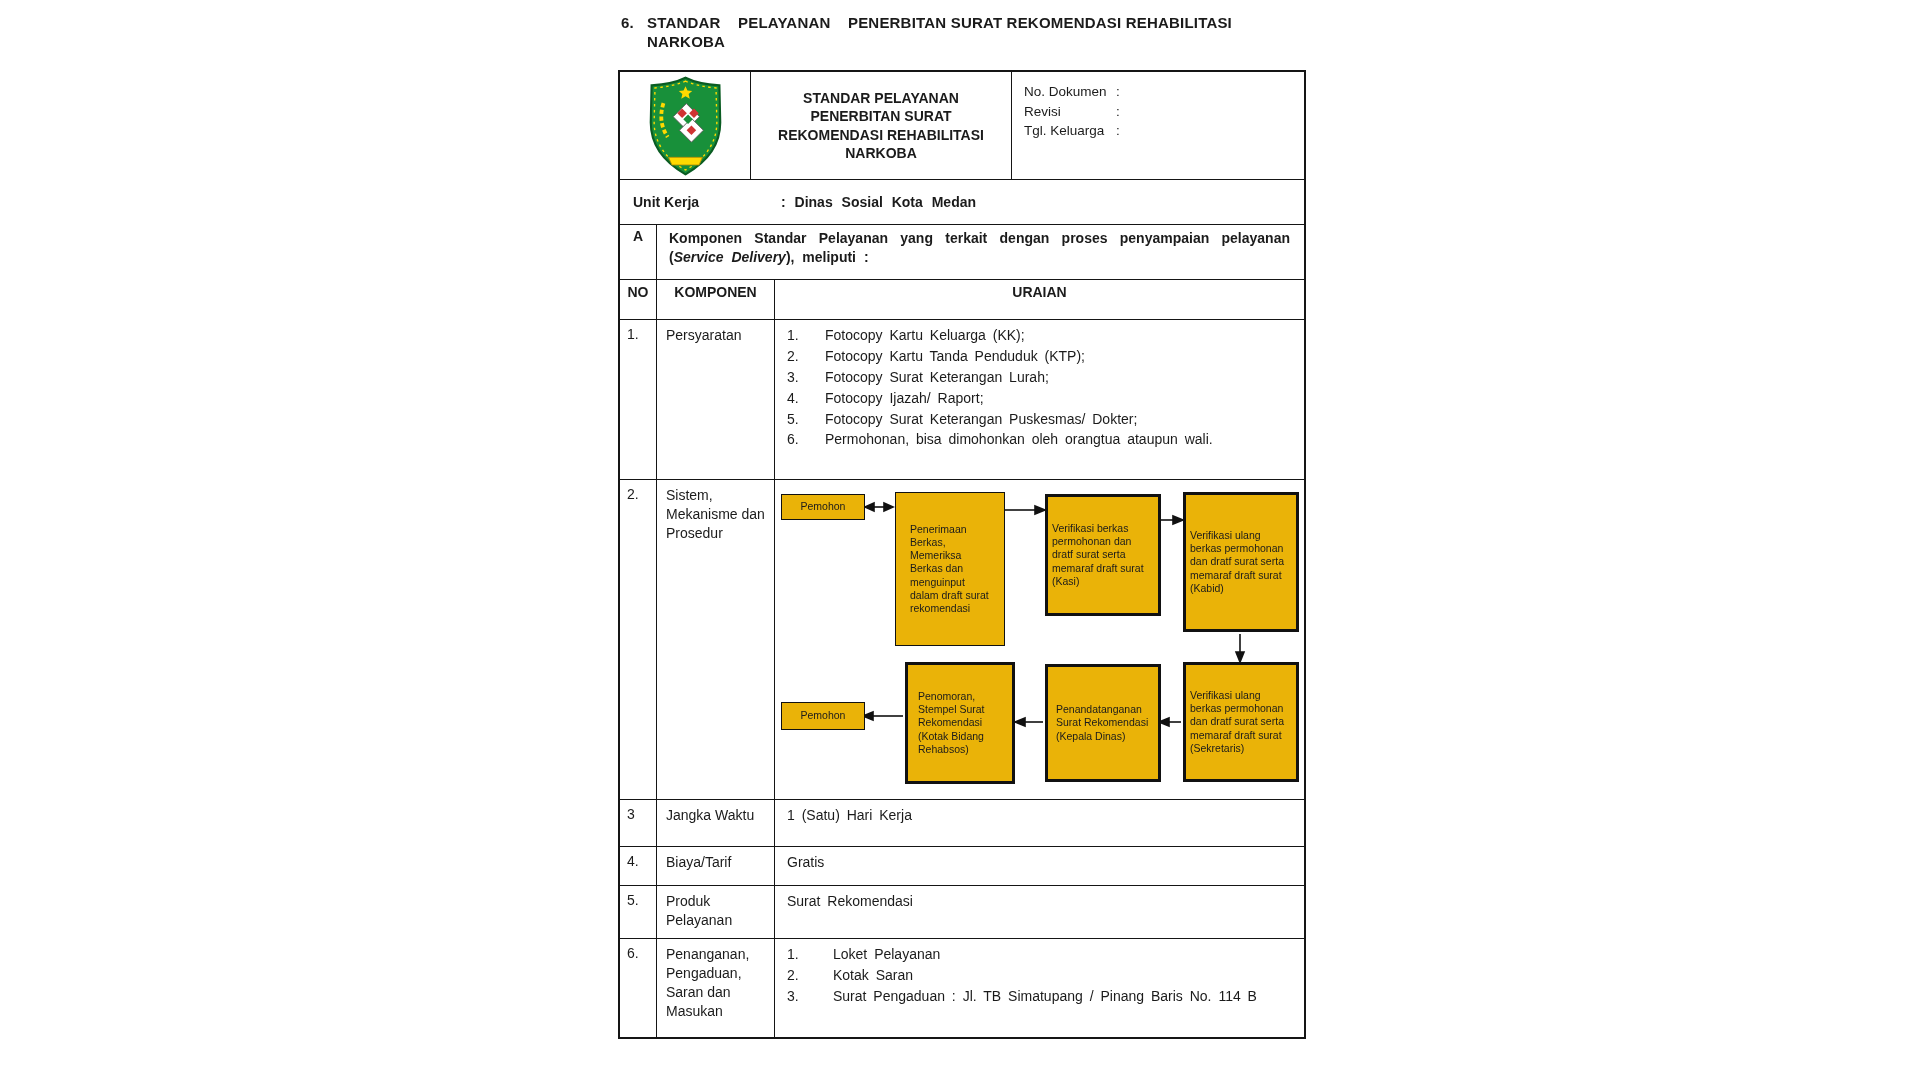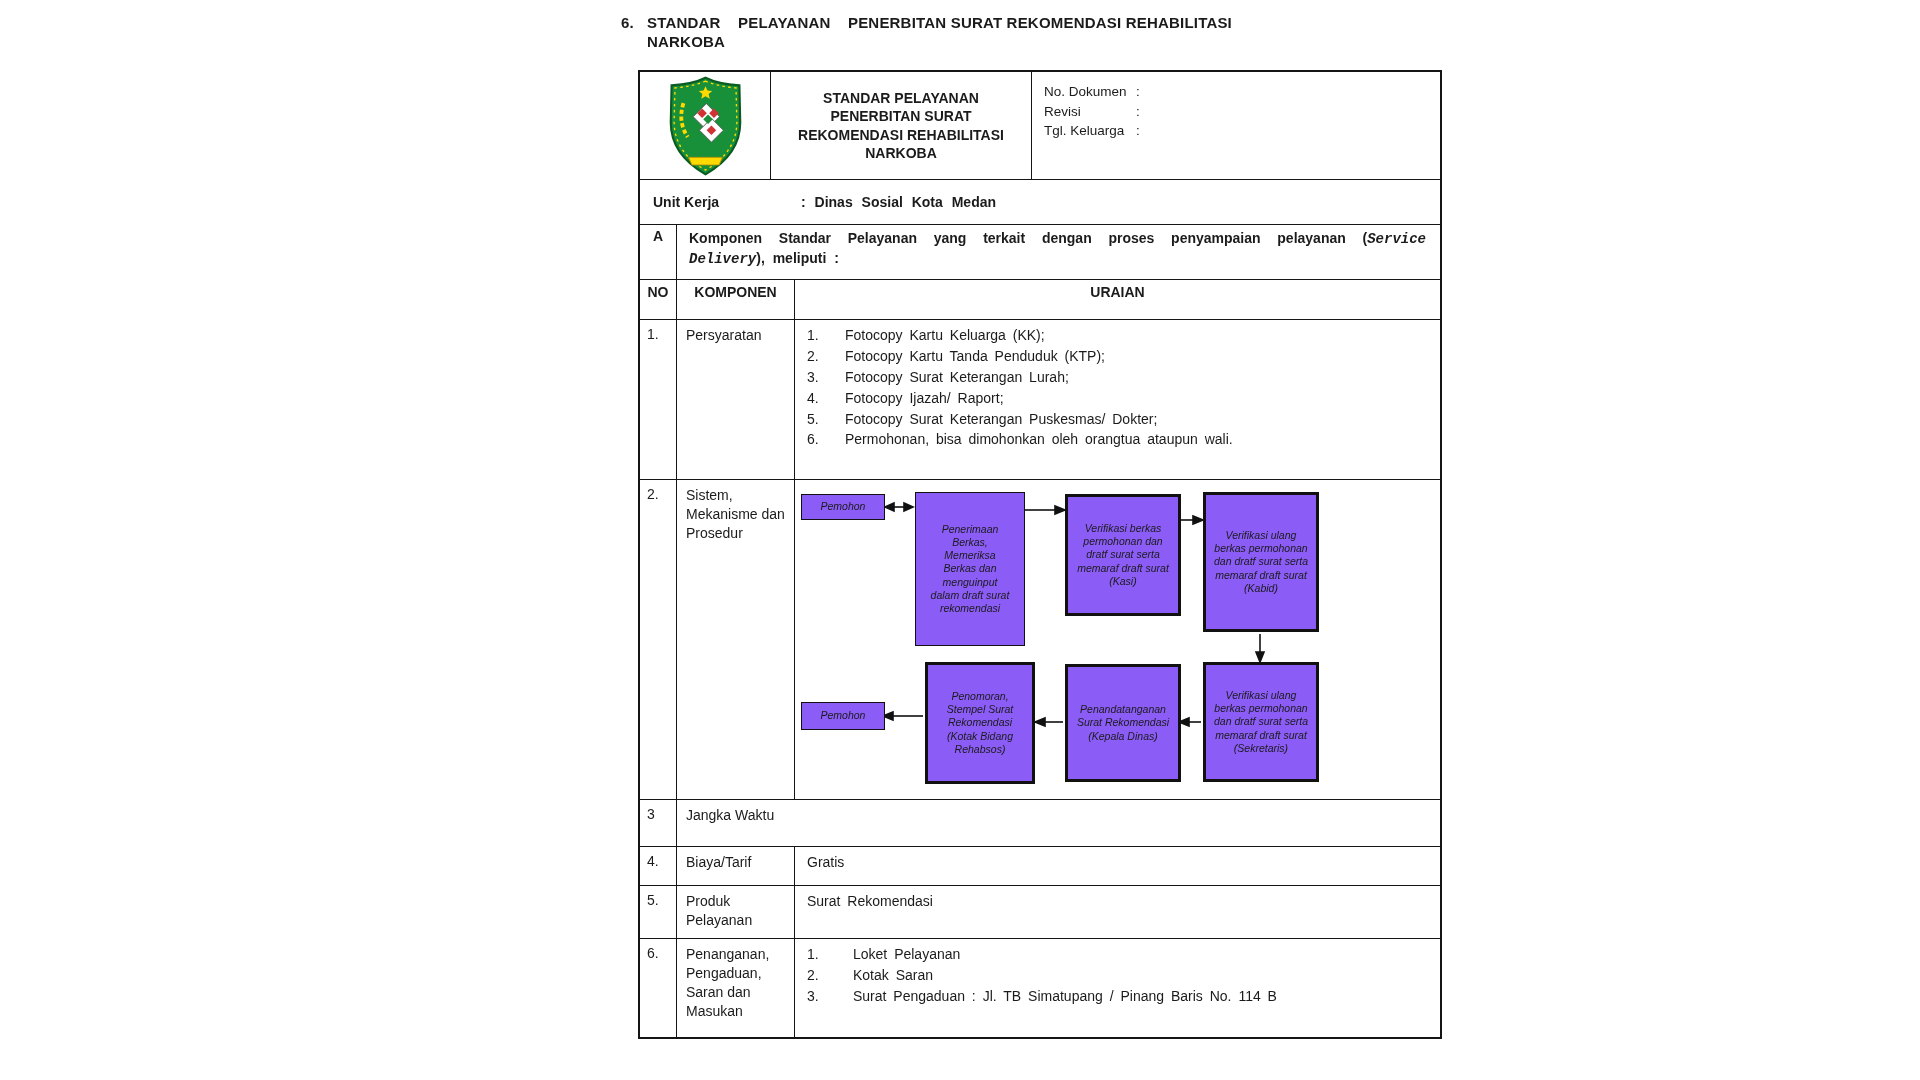"STANDAR PELAYANAN" .tbl { left: 638px -> 618px; width: 804px -> 688px }
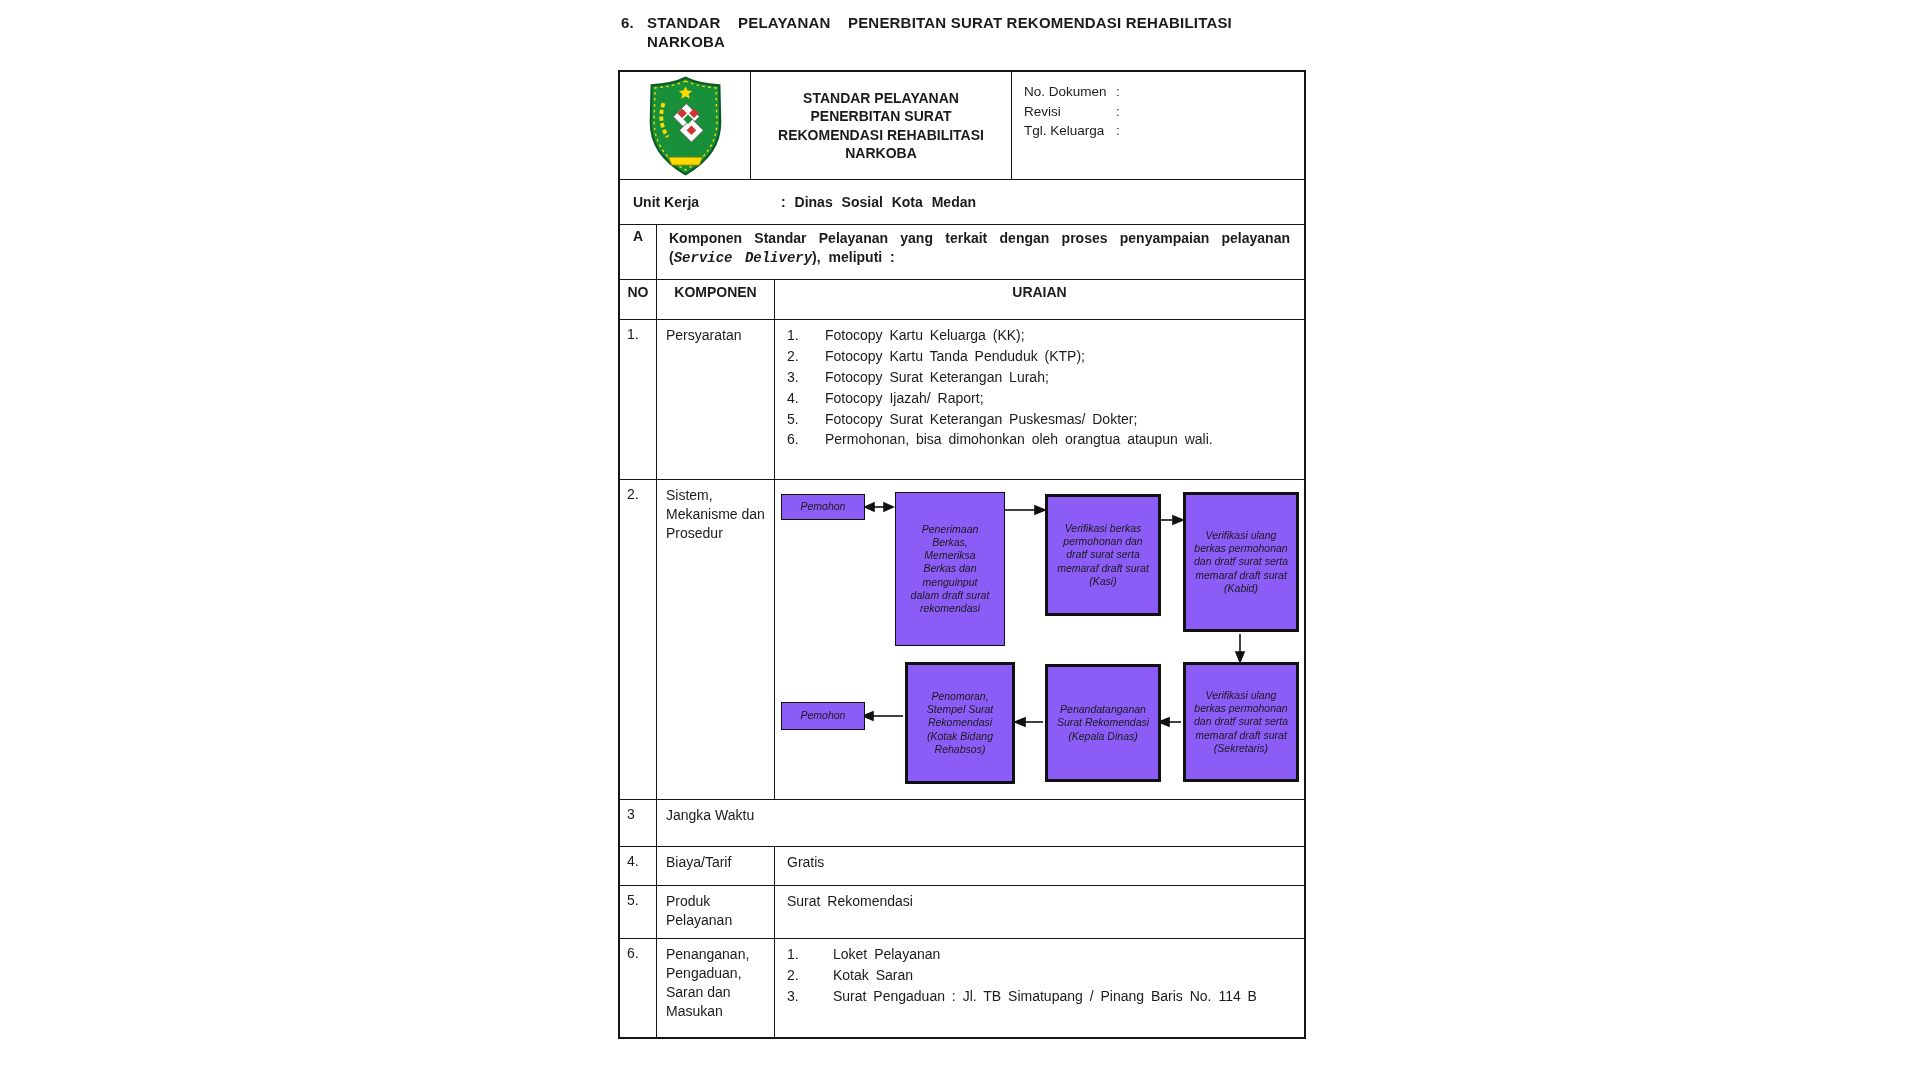"Service Delivery" .c-atext em { font-family: Liberation Mono, monospace -> none }
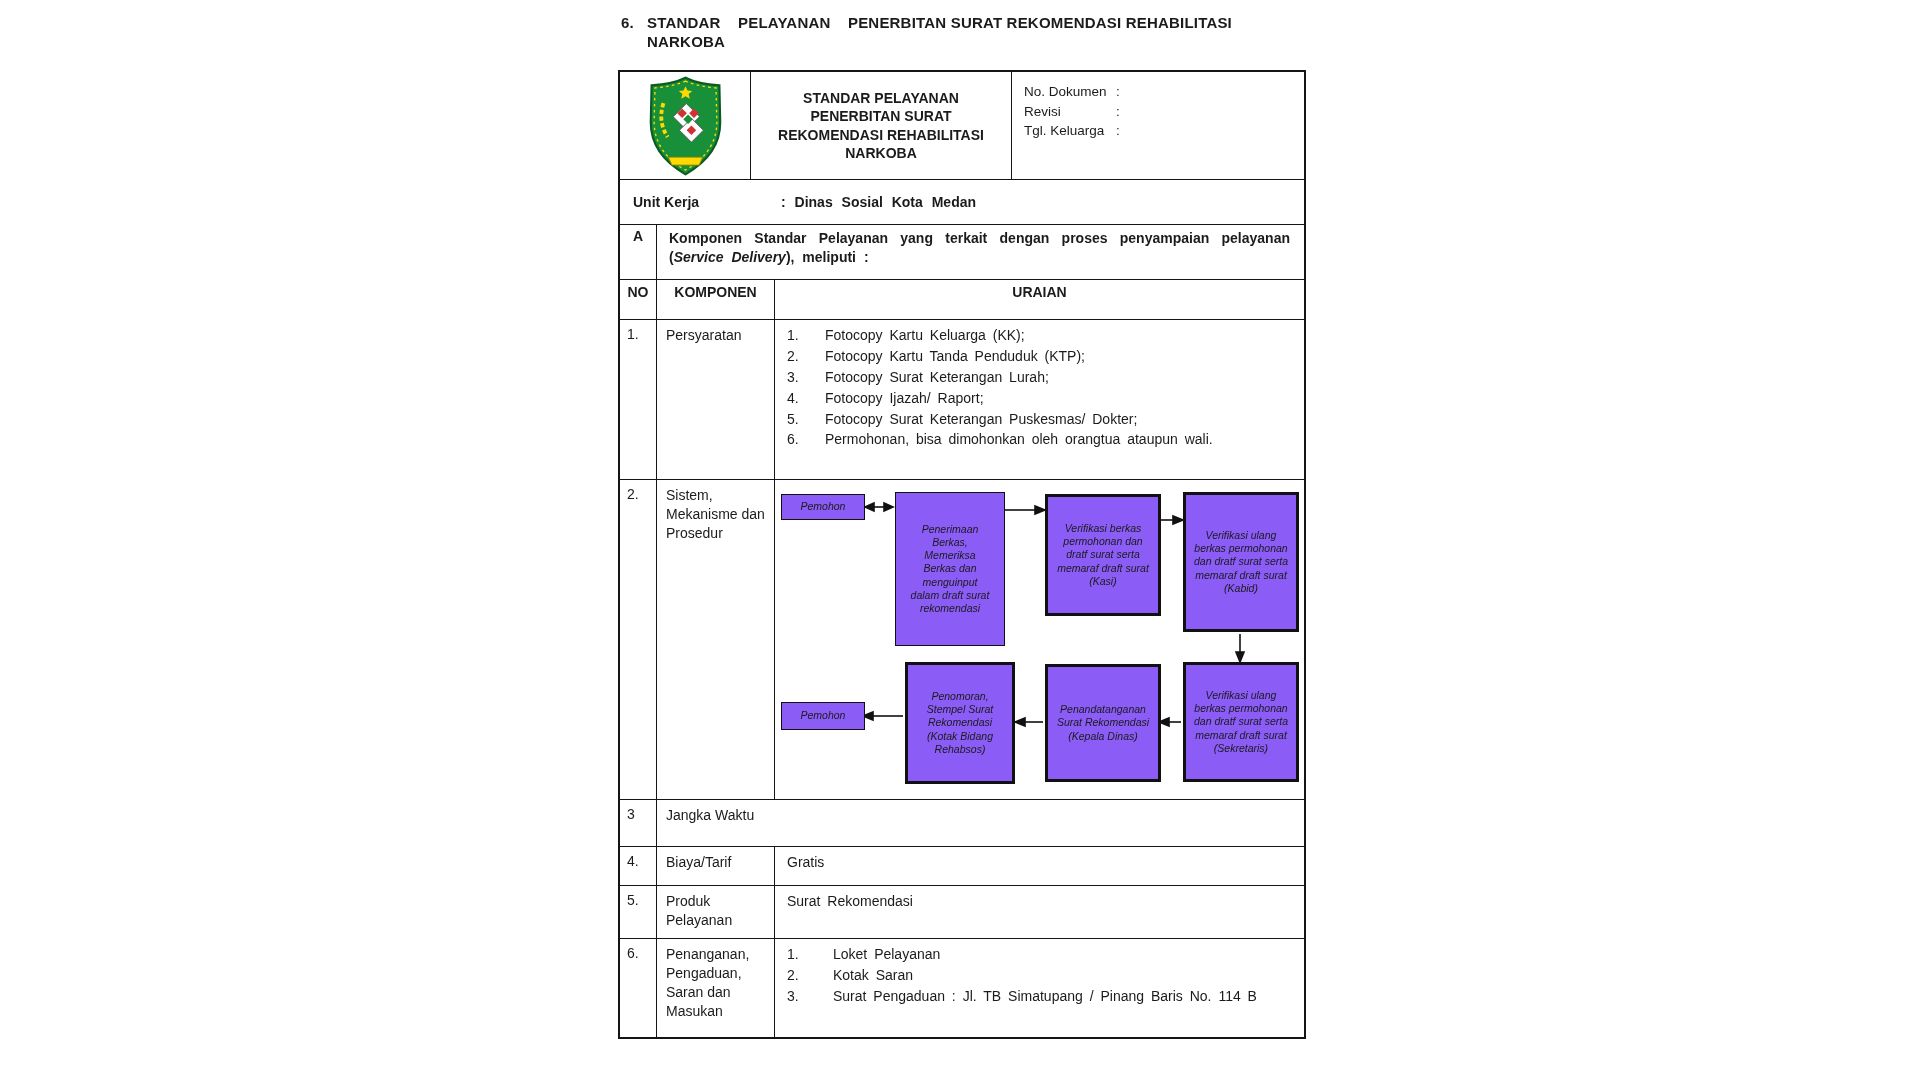"Pemohon" .fbox { background: #8b5cf6 -> #eab308; font-style: italic -> none; text-align: center -> left }
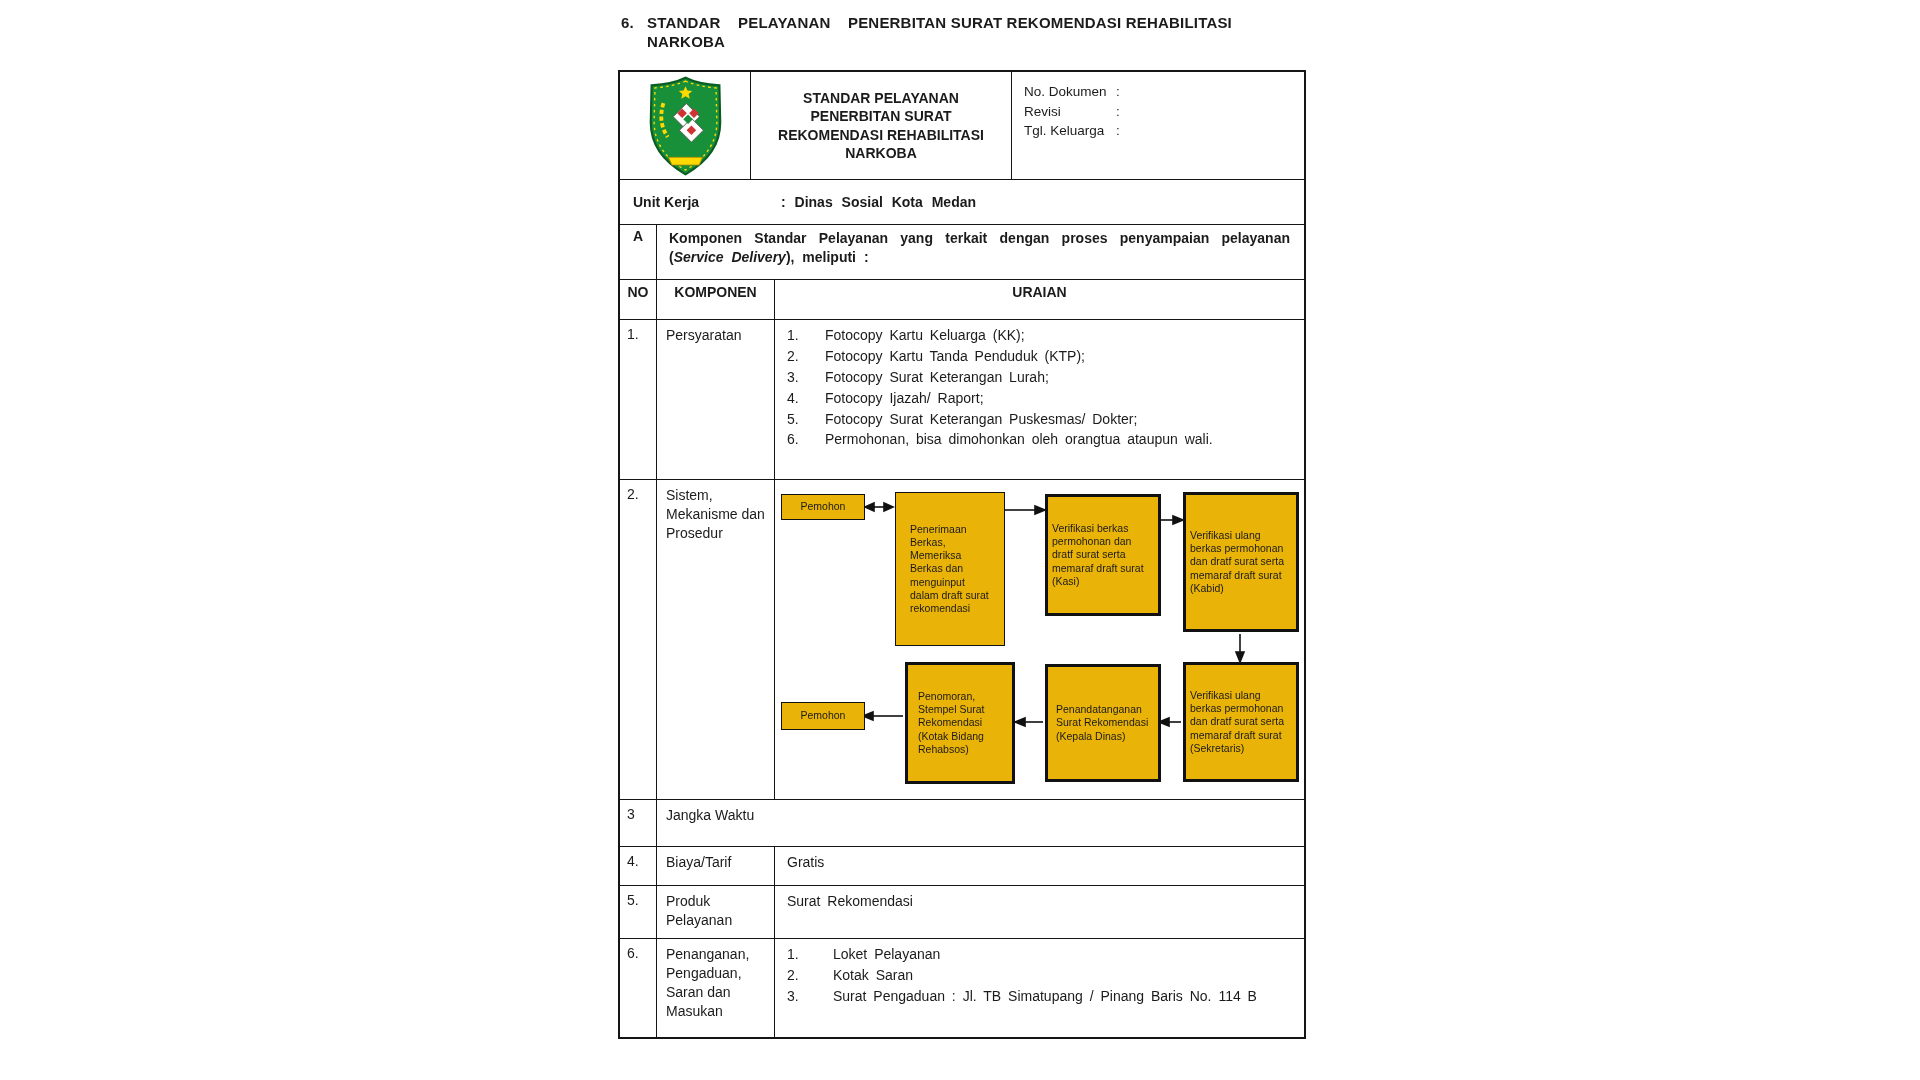"1 (Satu) Hari Kerja" div.cell { html: none -> <div>1 (Satu) Hari Kerja</div> }
